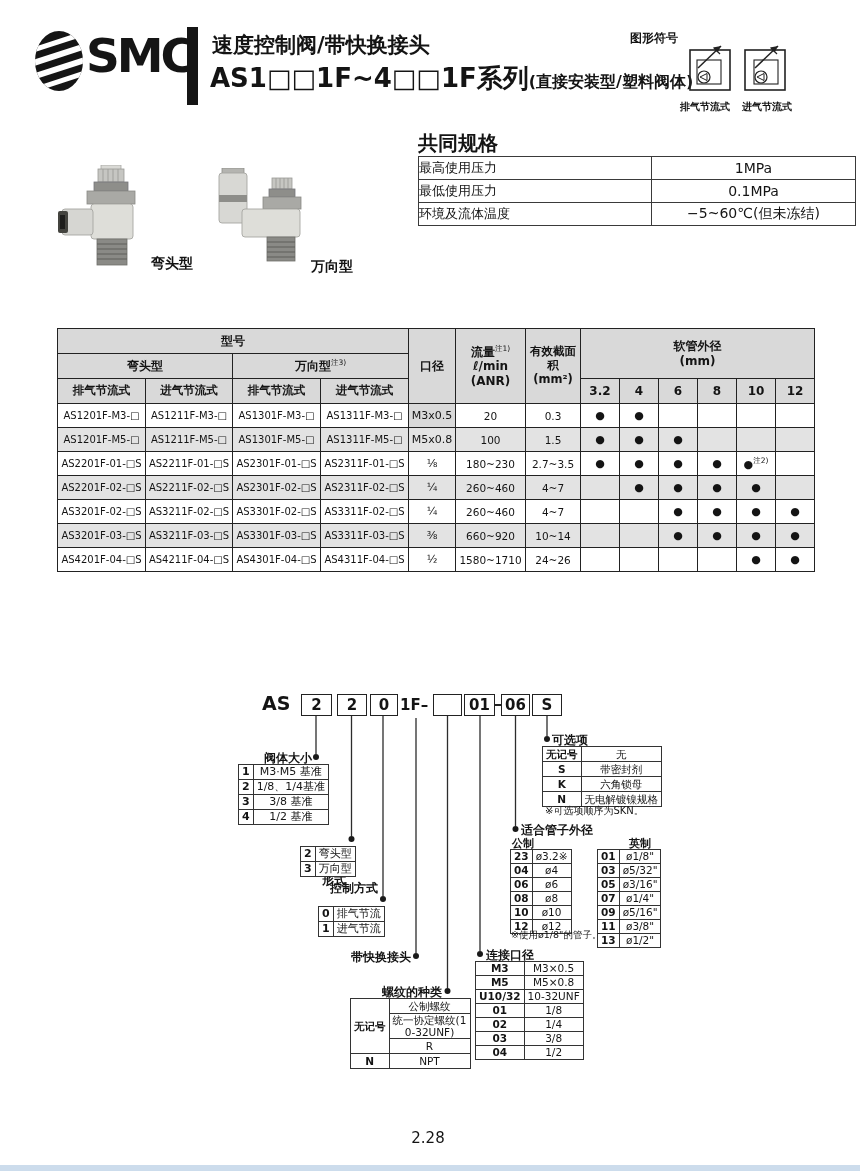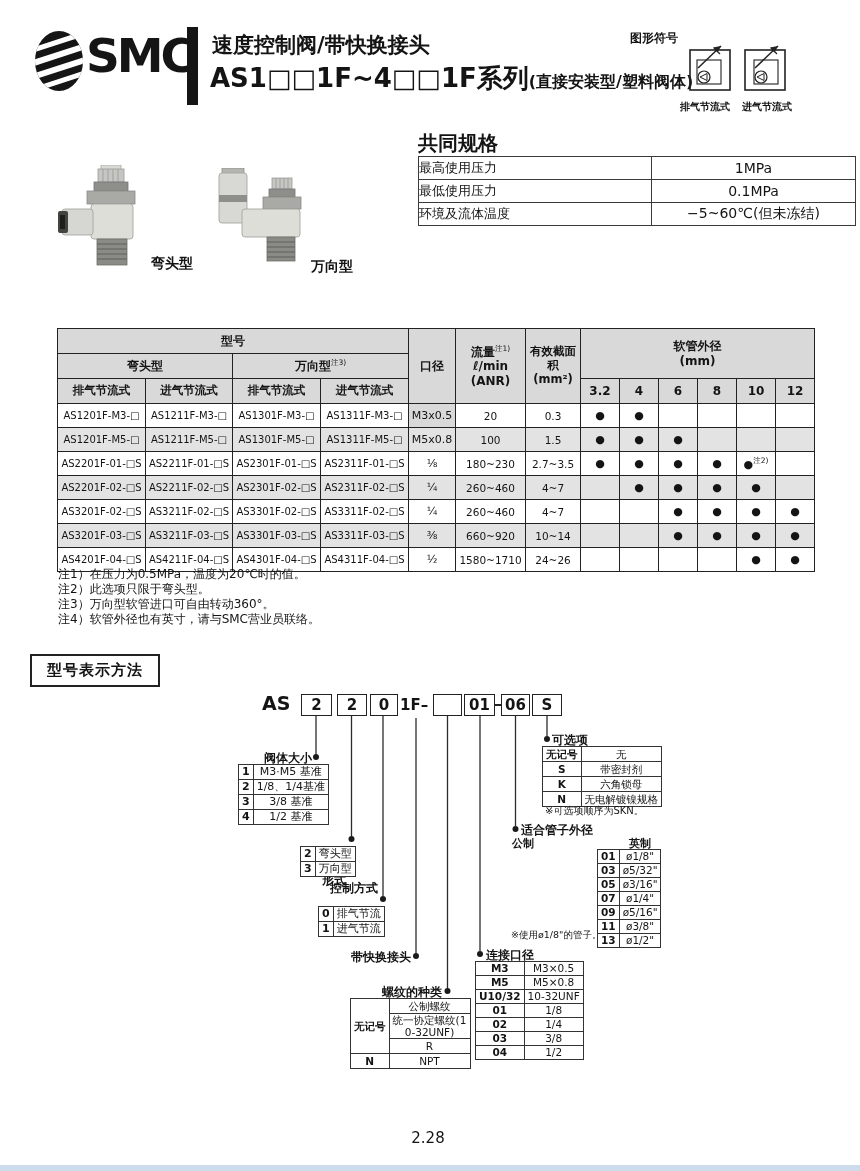"注1）在压力为0.5MPa，温度为20℃时的值。" div.notes { html: <div> <div>注1）在压力为0.5MPa，温度为20℃时的值。</div> <div>注2）此选项只限于弯头型。</div> <div>注3）万向型软管进口可自由转动360°。</div> <div>注4）软管外径也有英寸，请与SMC营业员联络。</div> </div> -> none }
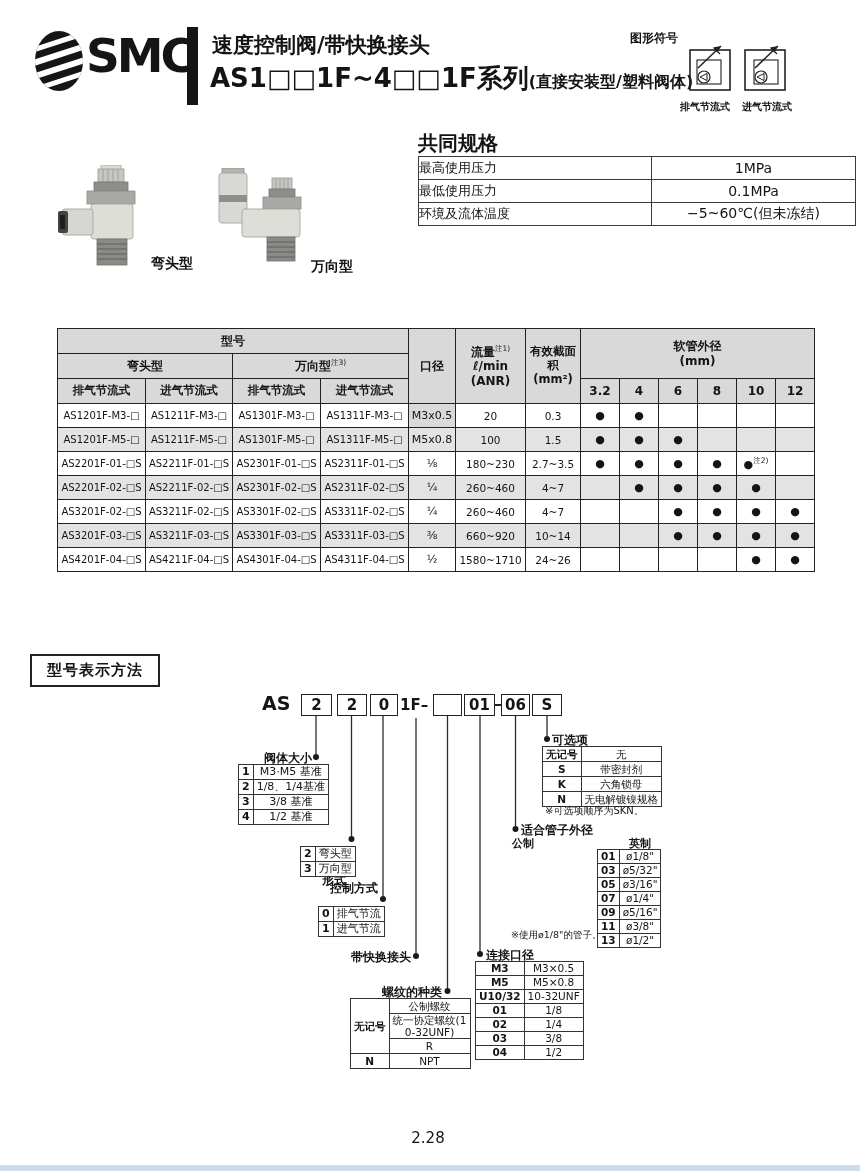"型号表示方法" div.section-box { html: <div>型号表示方法</div> -> none }
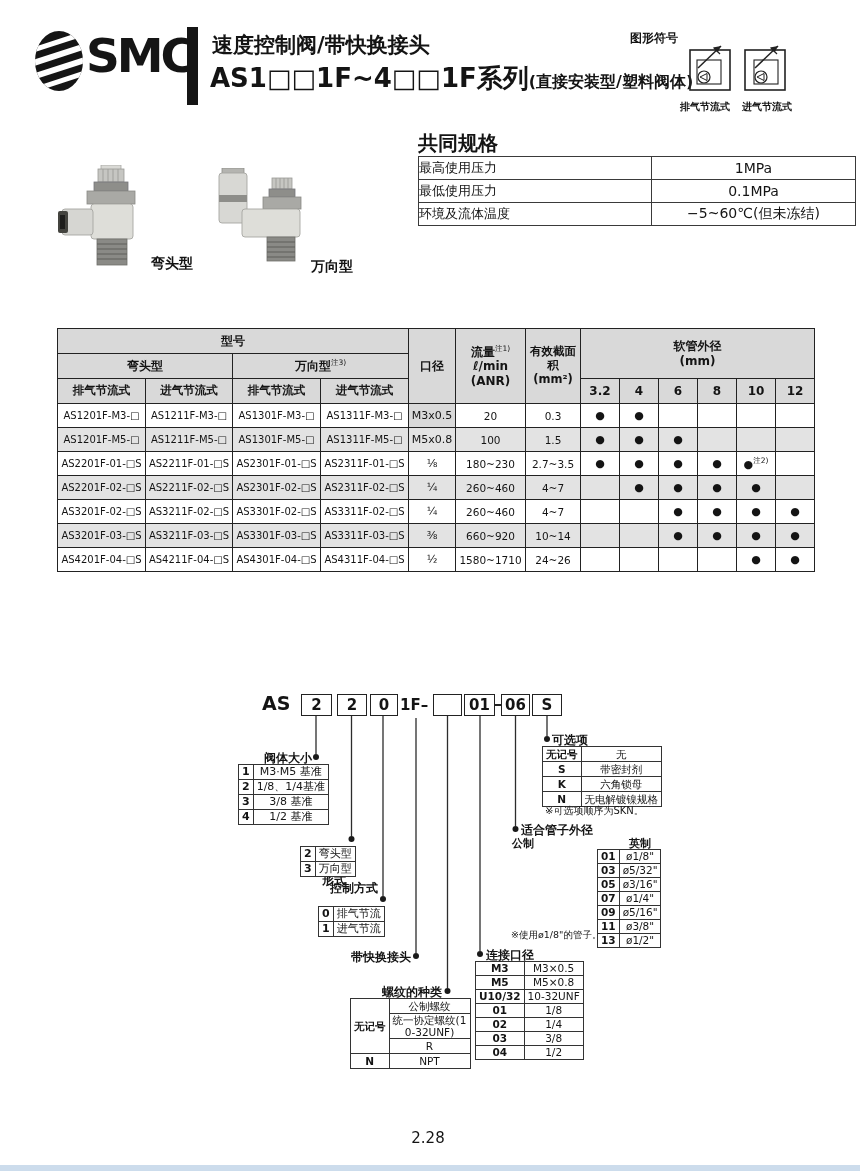"23" table.pair-table { html: none -> <table> <tbody> <tr> <td>23</td> <td>ø3.2※</td> </tr> <tr> <td>04</td> <td>ø4</td> </tr> <tr> <td>06</td> <td>ø6</td> </tr> <tr> <td>08</td> <td>ø8</td> </tr> <tr> <td>10</td> <td>ø10</td> </tr> <tr> <td>12</td> <td>ø12</td> </tr> </tbody> </table> }
